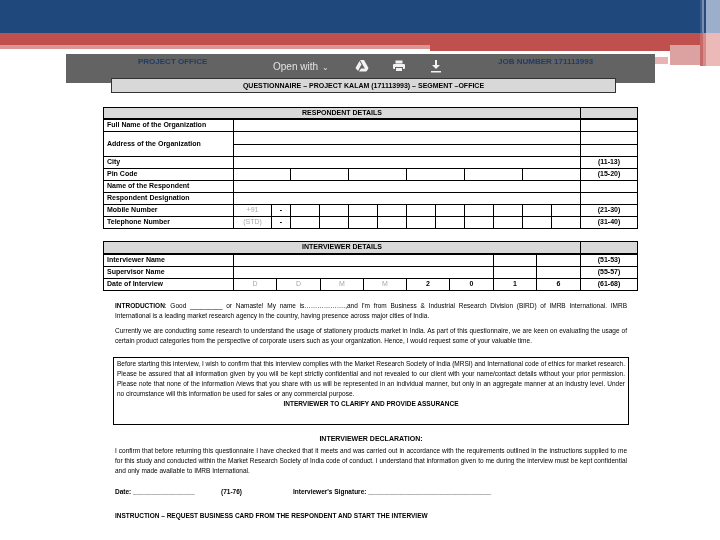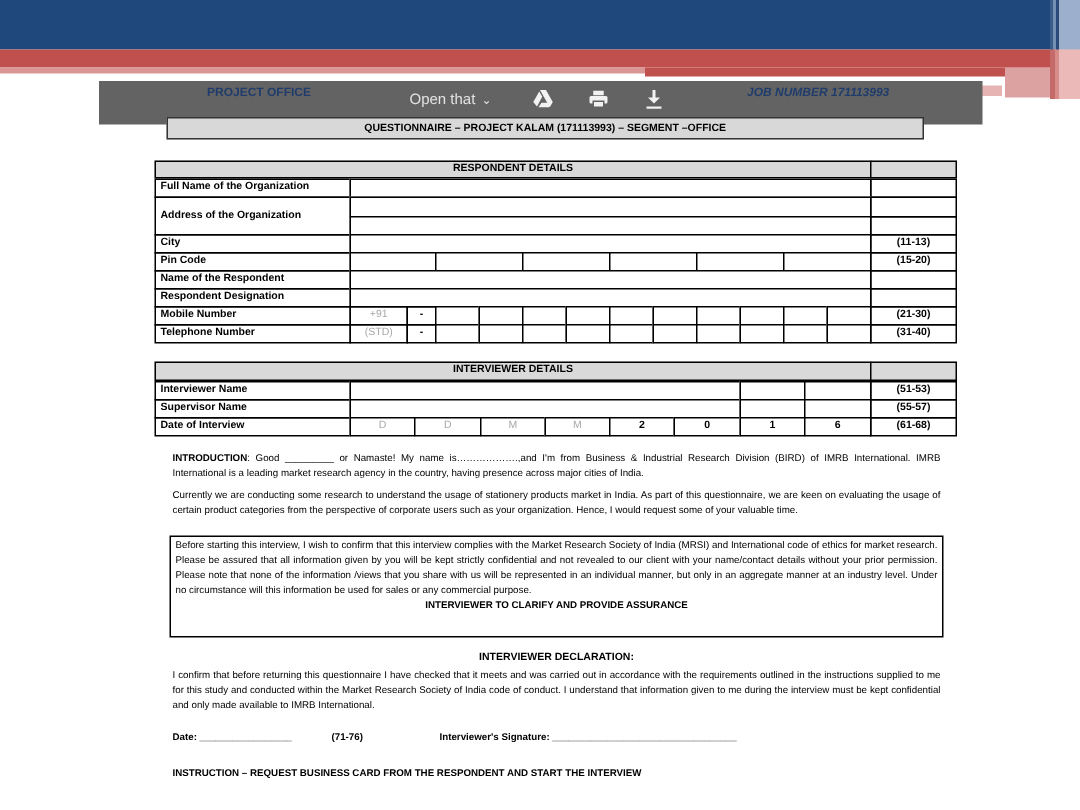"Open that" span { text: that -> with }
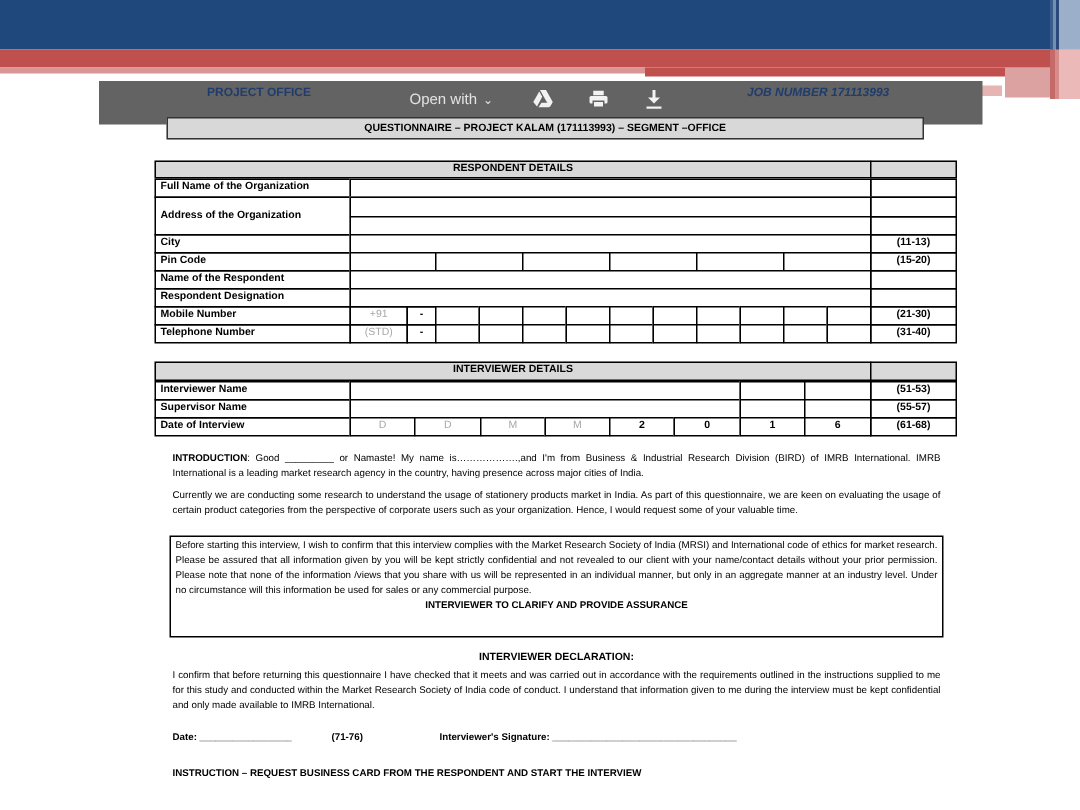"JOB NUMBER 171113993" .tb-right { font-style: italic -> none }
